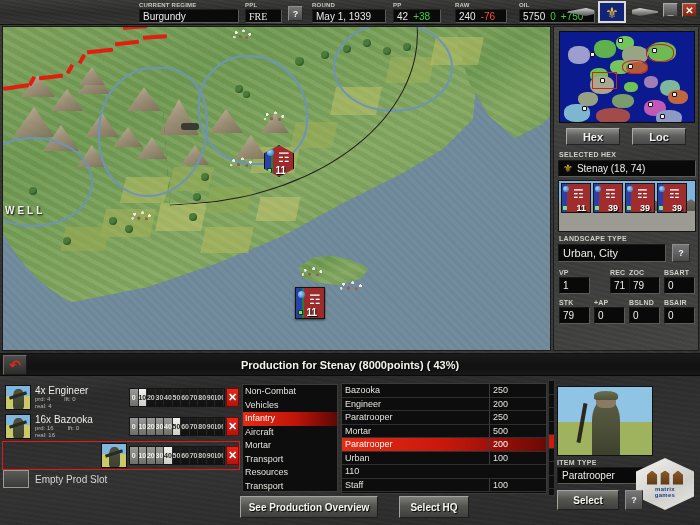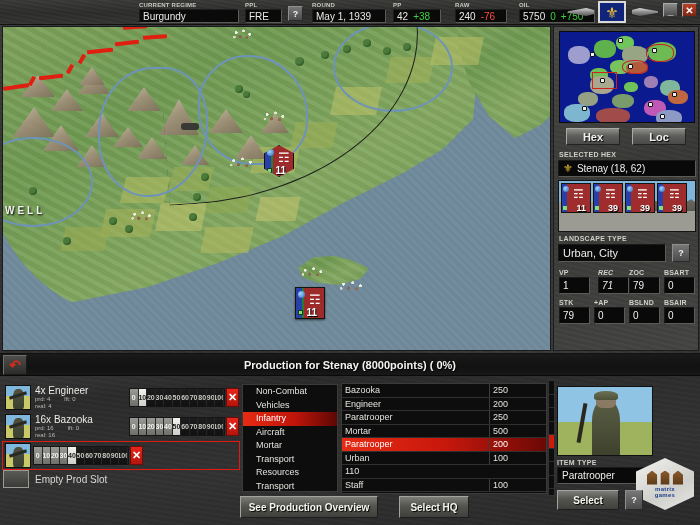"FRE" div.stat-box { font-family: none -> Liberation Serif, serif }
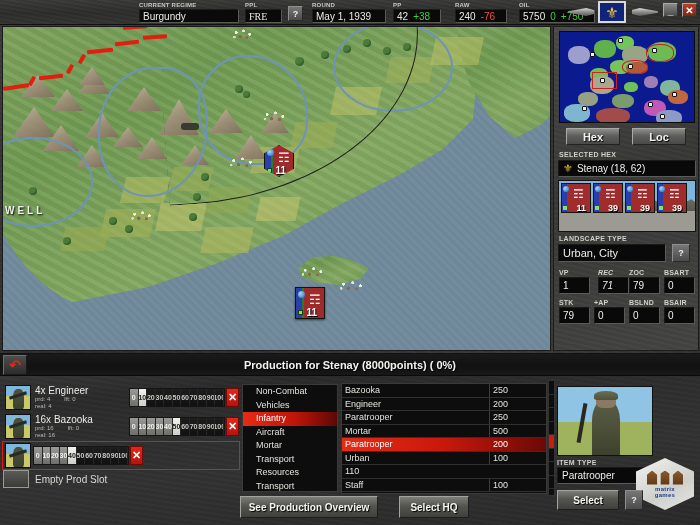"Stenay (18, 62)" span { text: 62 -> 74 }
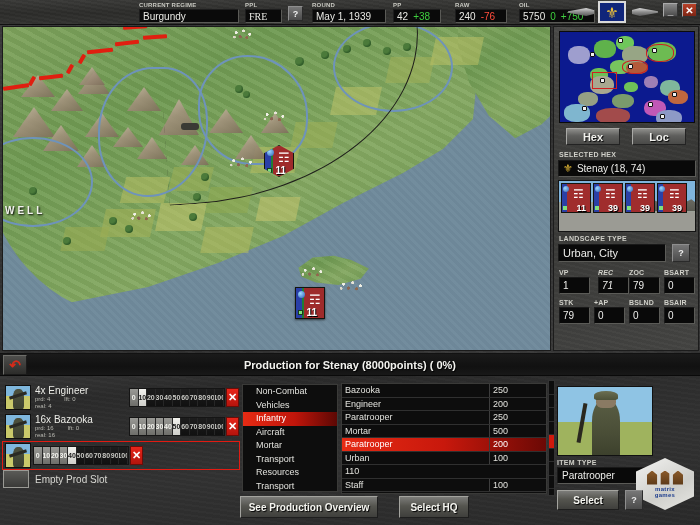"71" div.mini-field { font-style: italic -> none; left: 44px -> 56px }
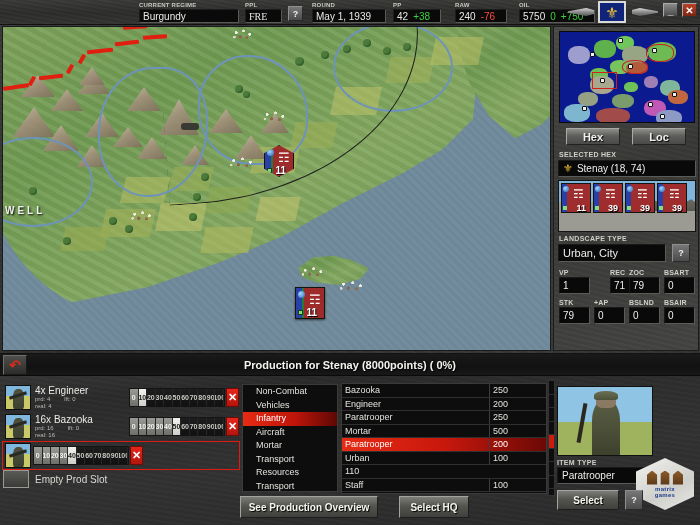"Production for Stenay (8000points) (" div { text: 0% -> 43% }
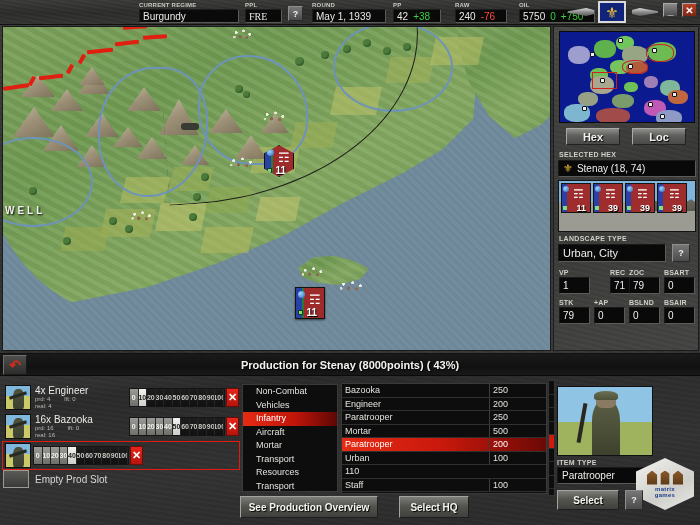"4x Engineer" .slot { justify-content: none -> flex-end }
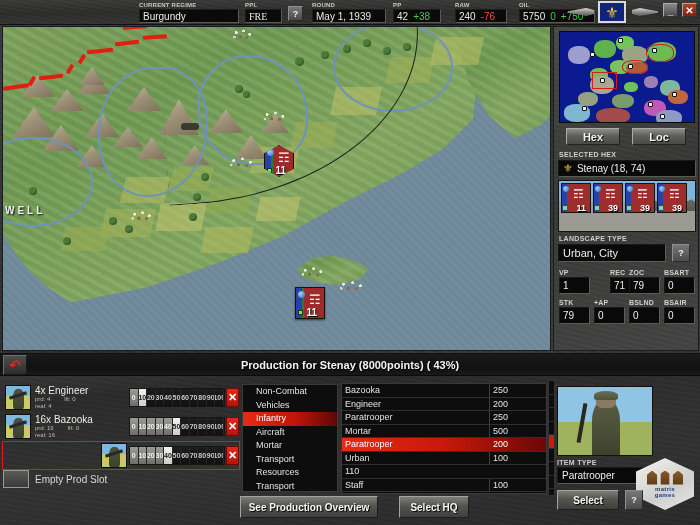"Non-Combat" .cat { padding-left: 13px -> 2px }
